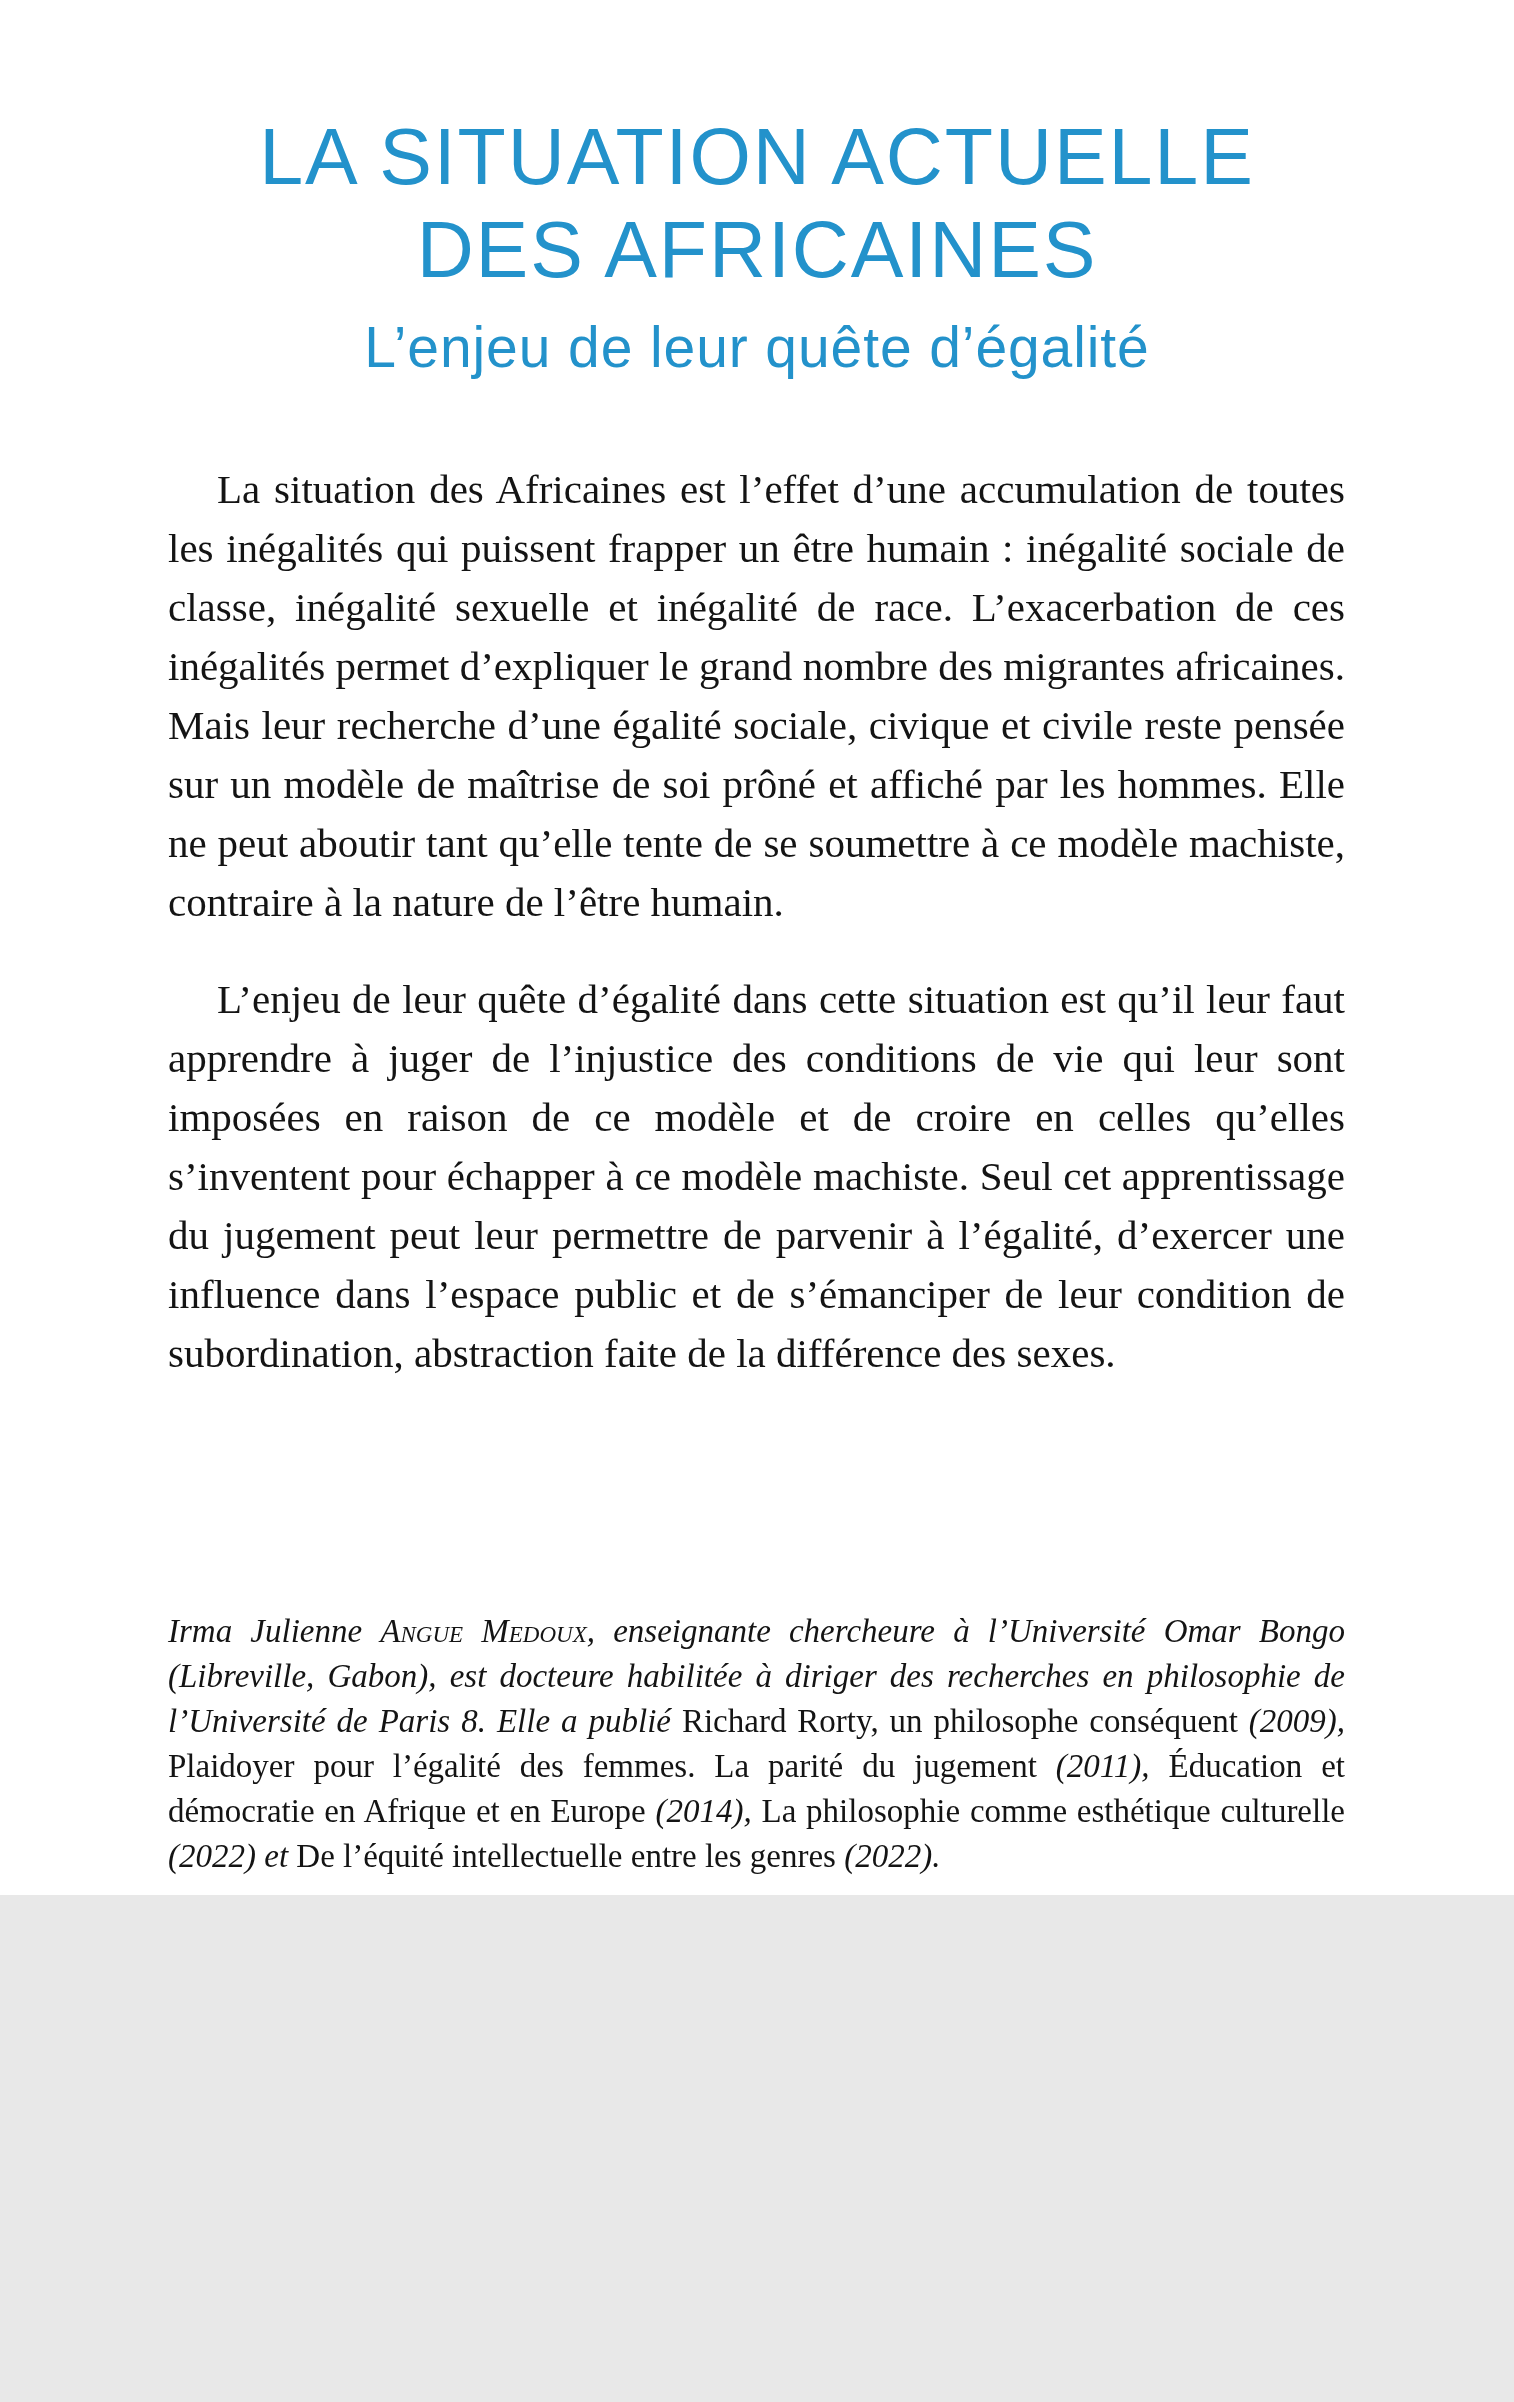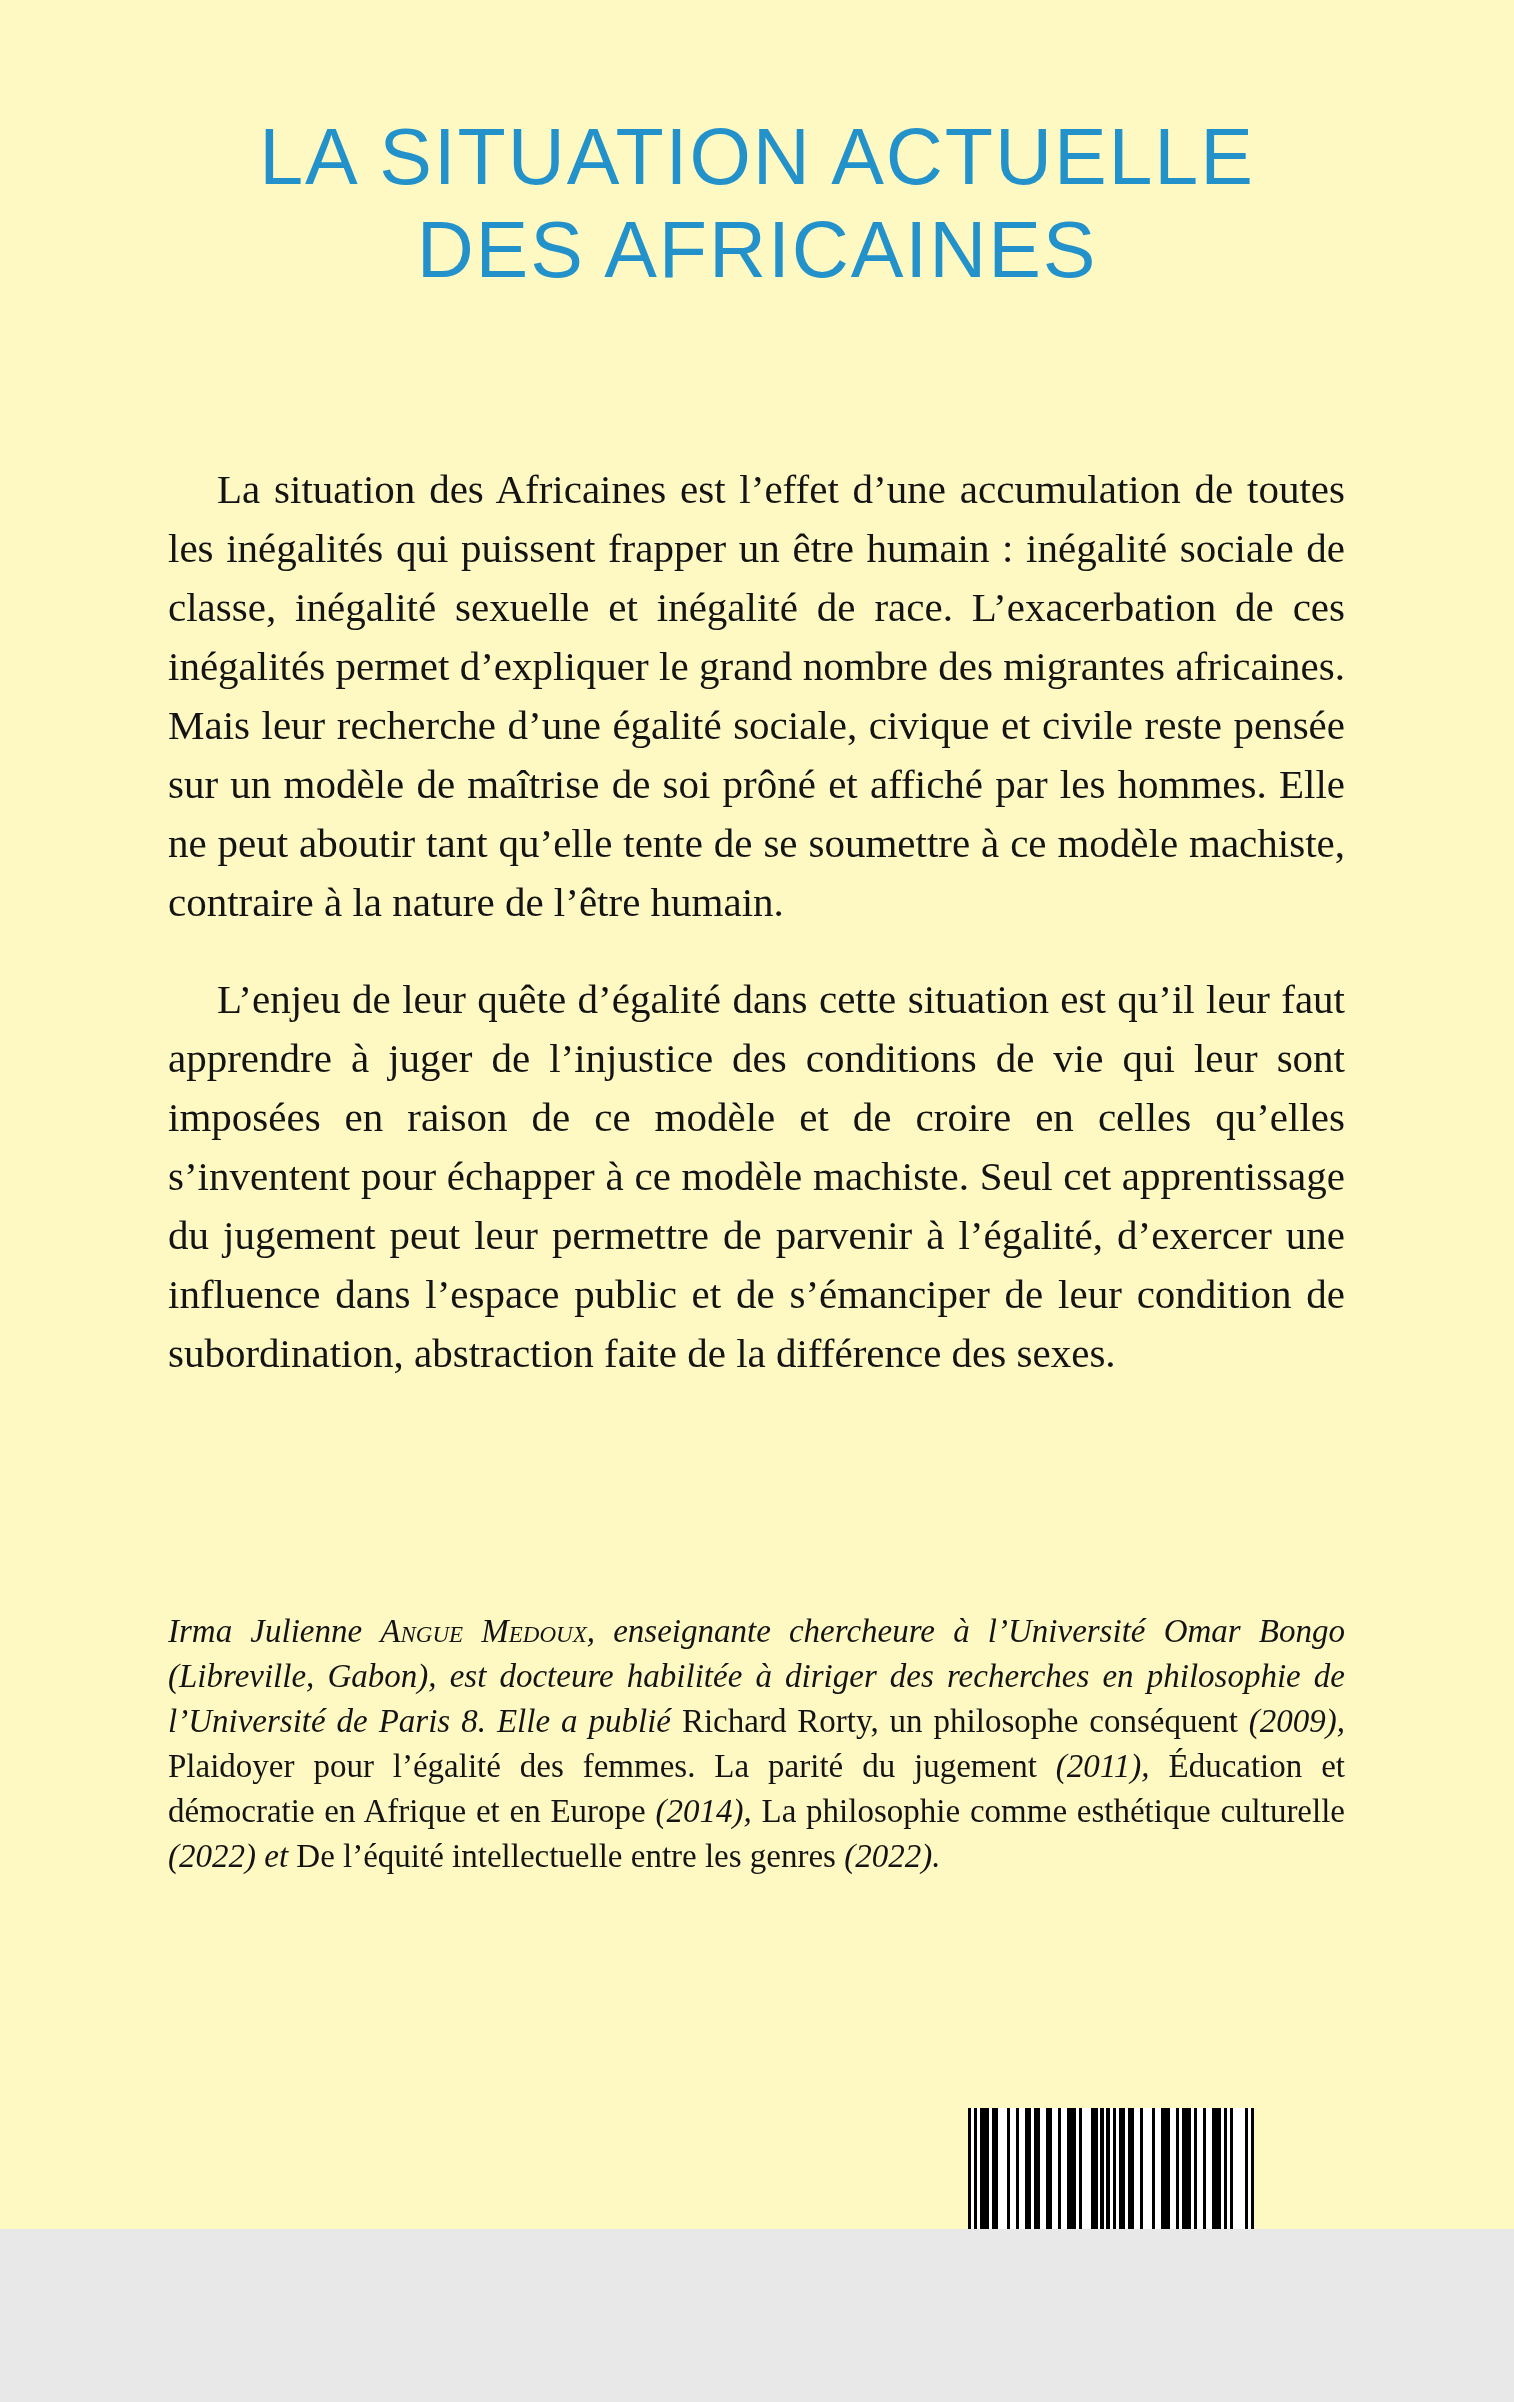"LA SITUATION ACTUELLE" .cover { background: #fef9c3 -> #ffffff; height: 2229px -> 1895px }
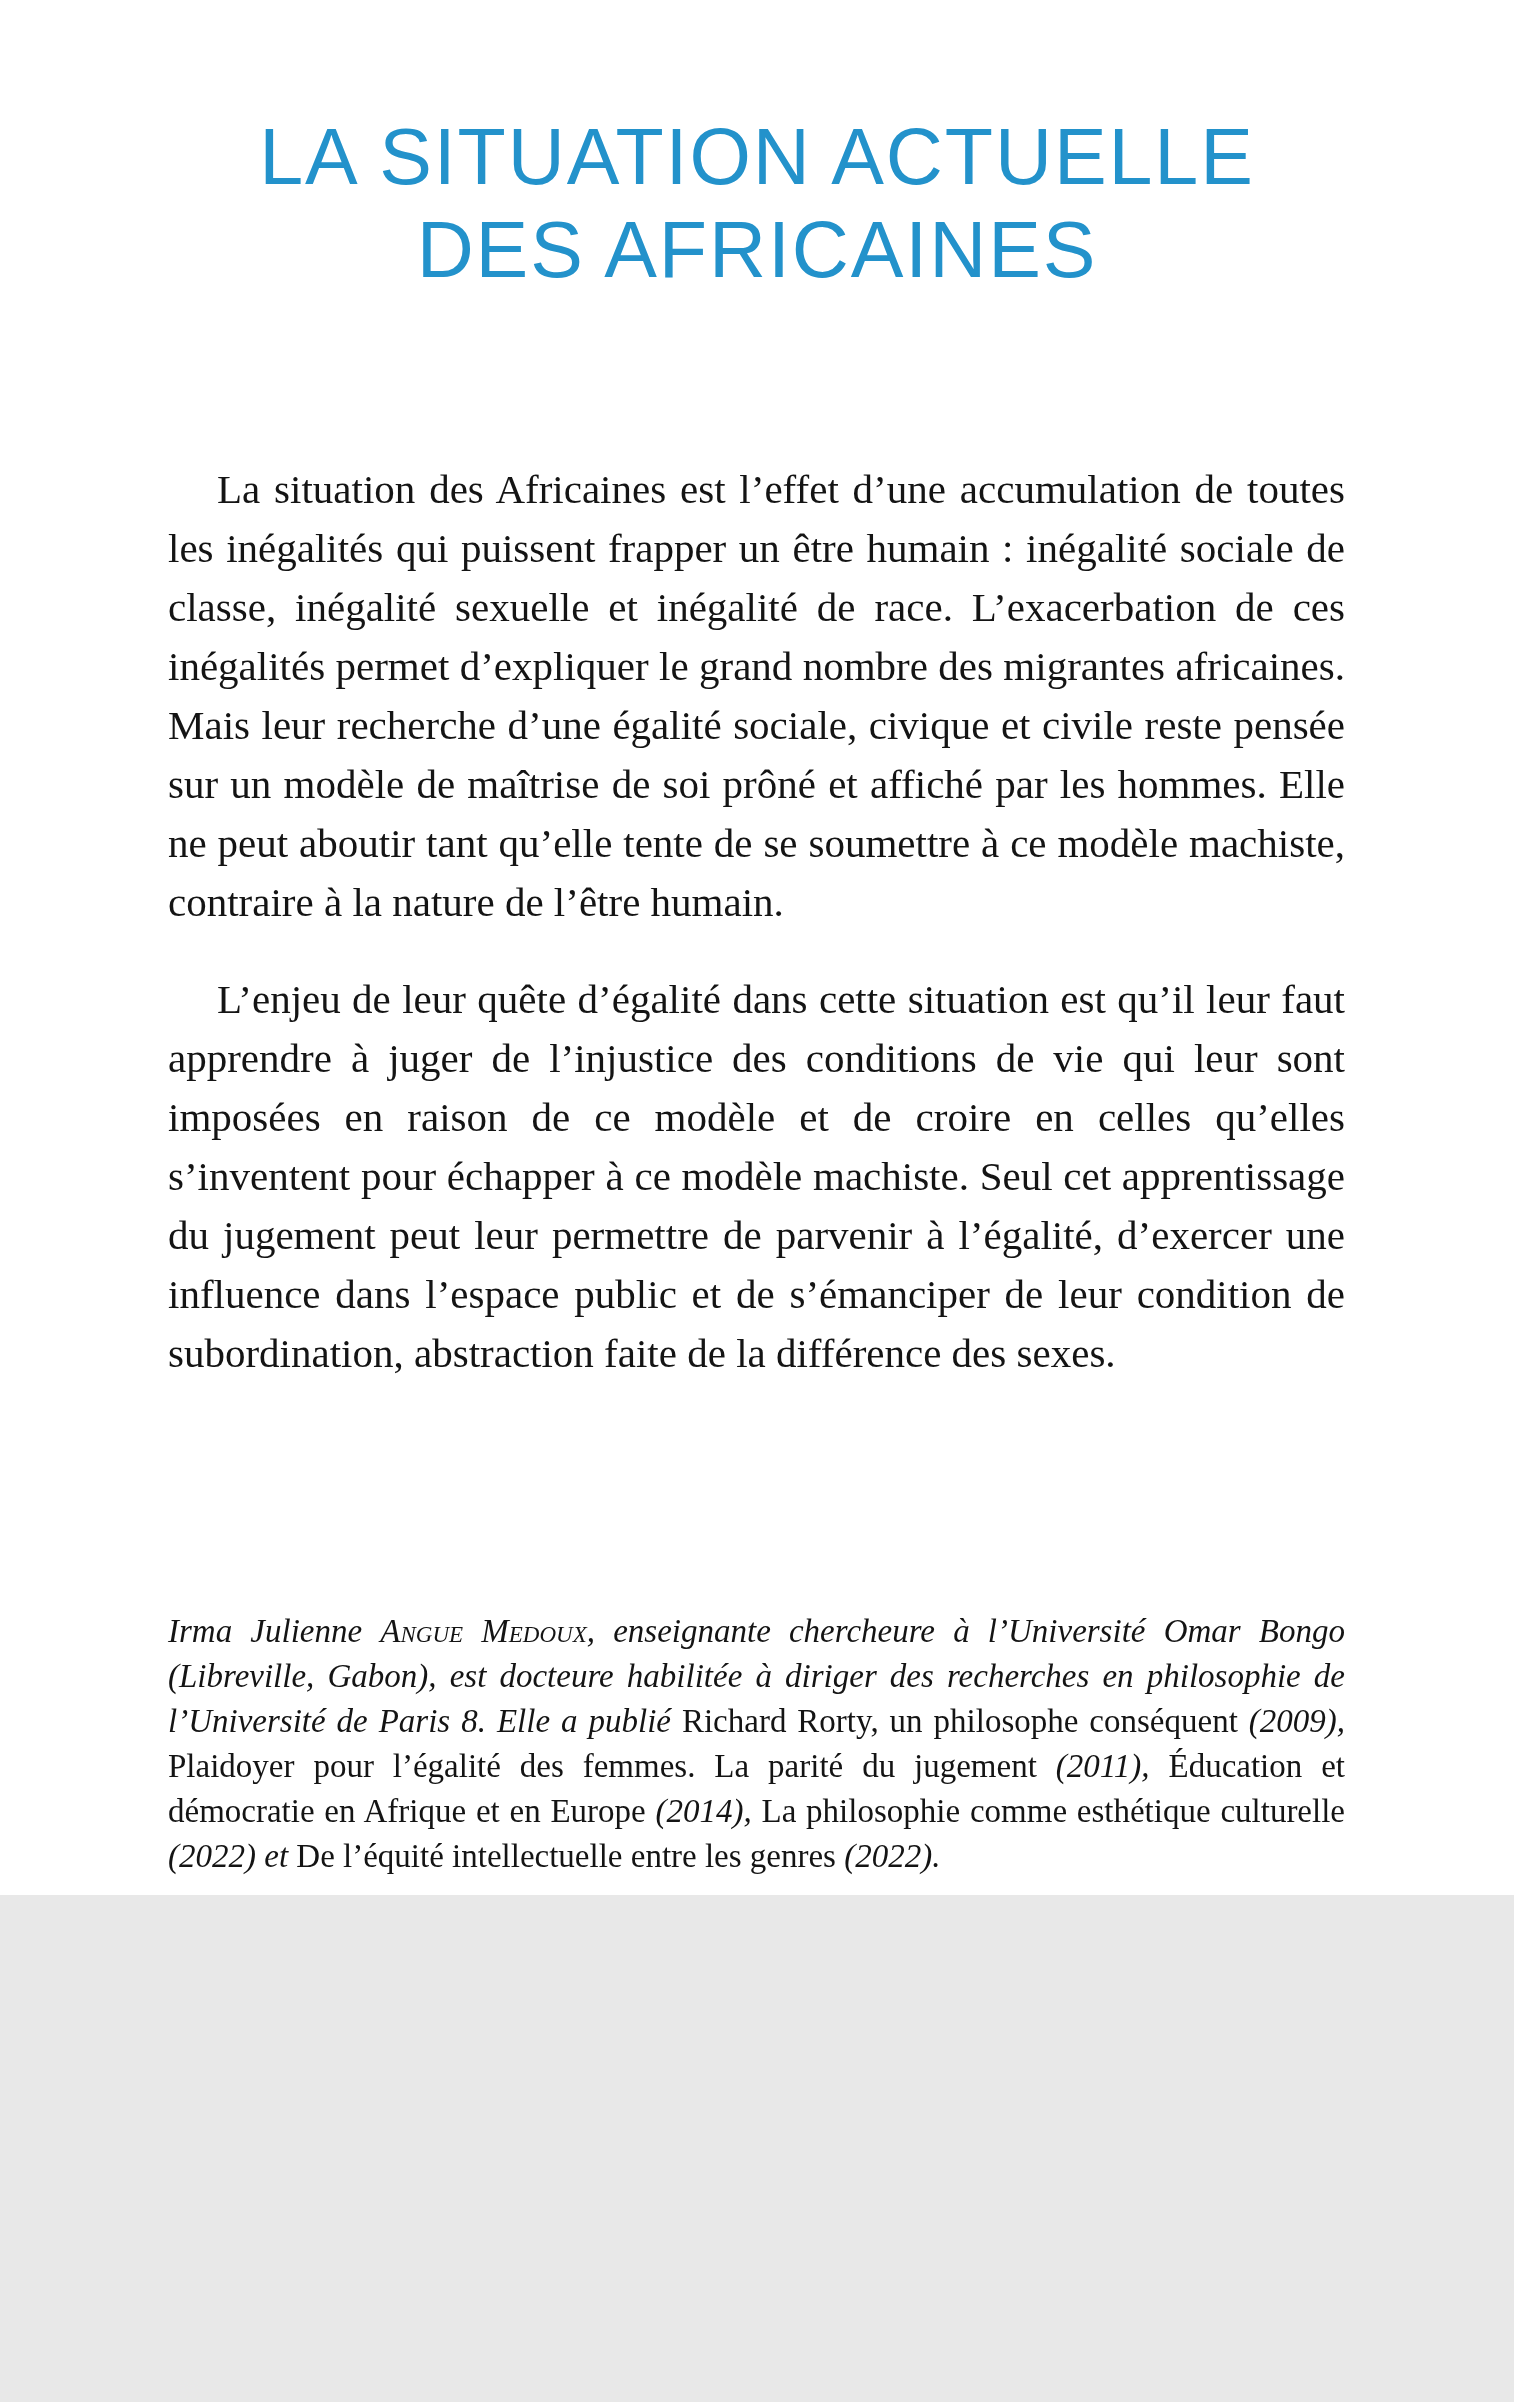"L’enjeu de leur quête d’égalité" div.subtitle { html: none -> <div>L’enjeu de leur quête d’égalité</div> }
